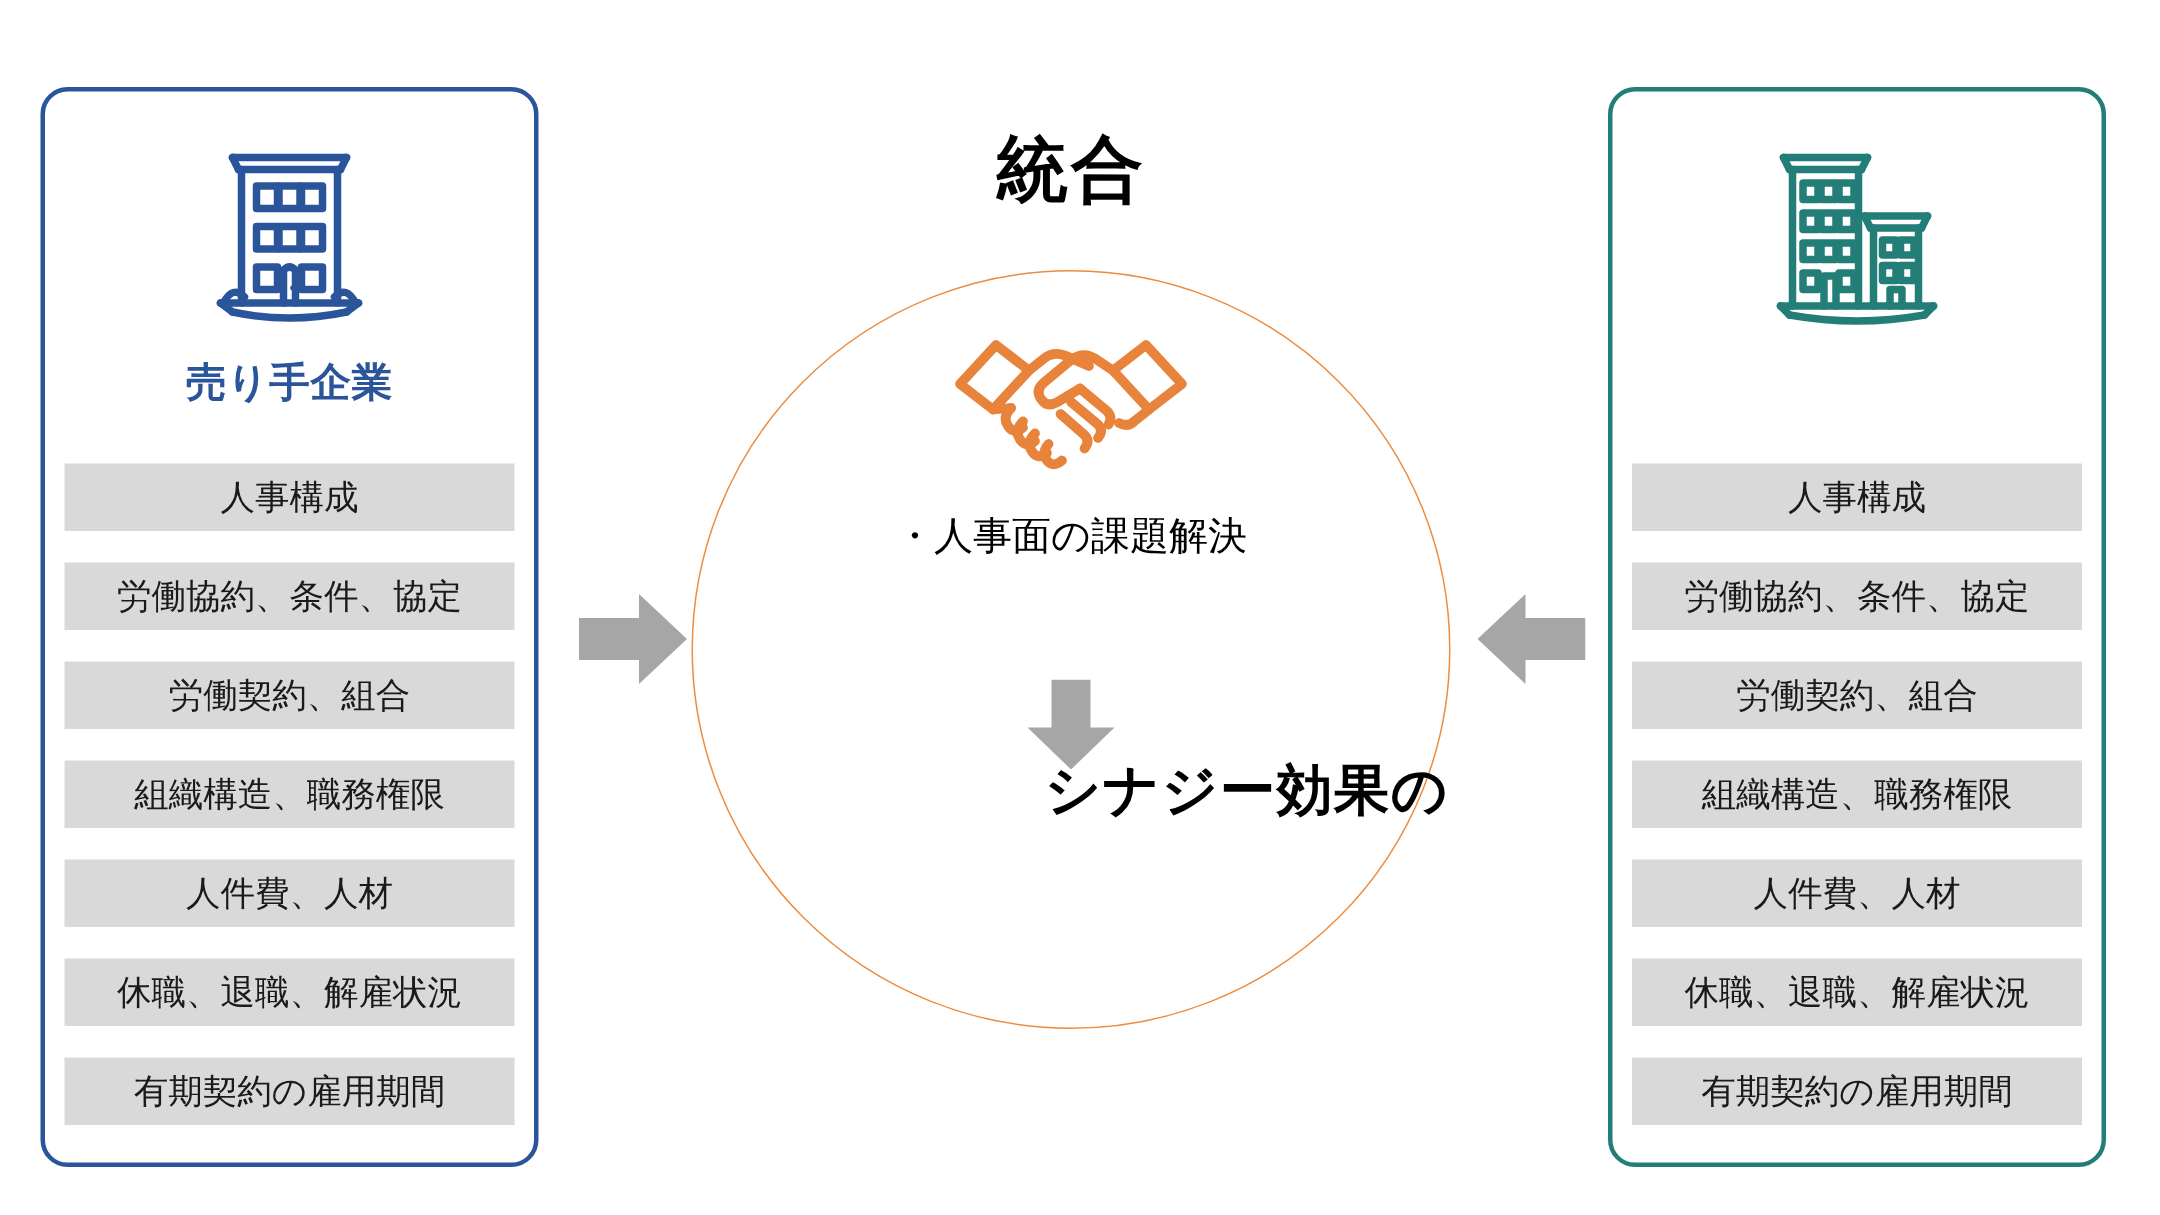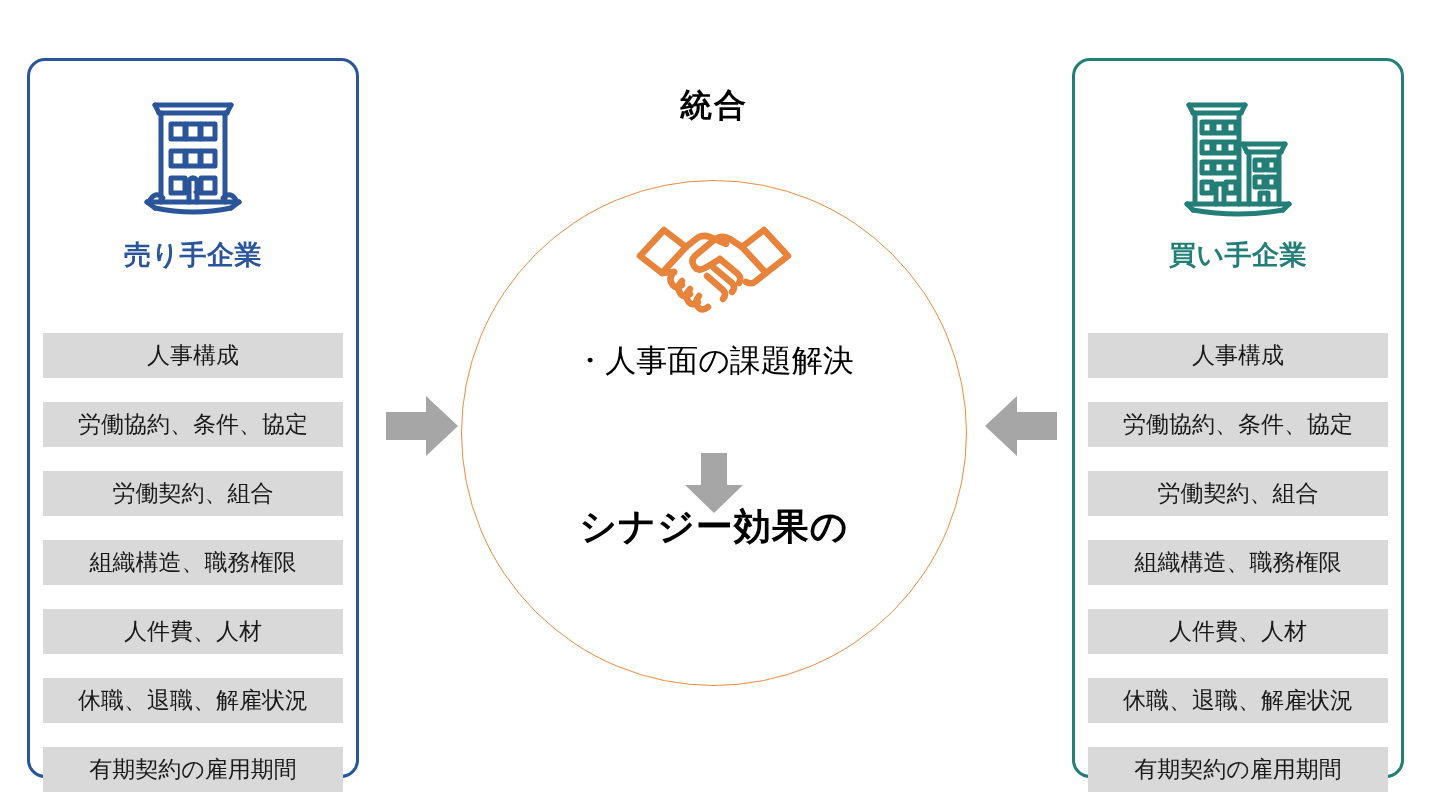"統合" .center-title { font-size: 32px -> 48px }
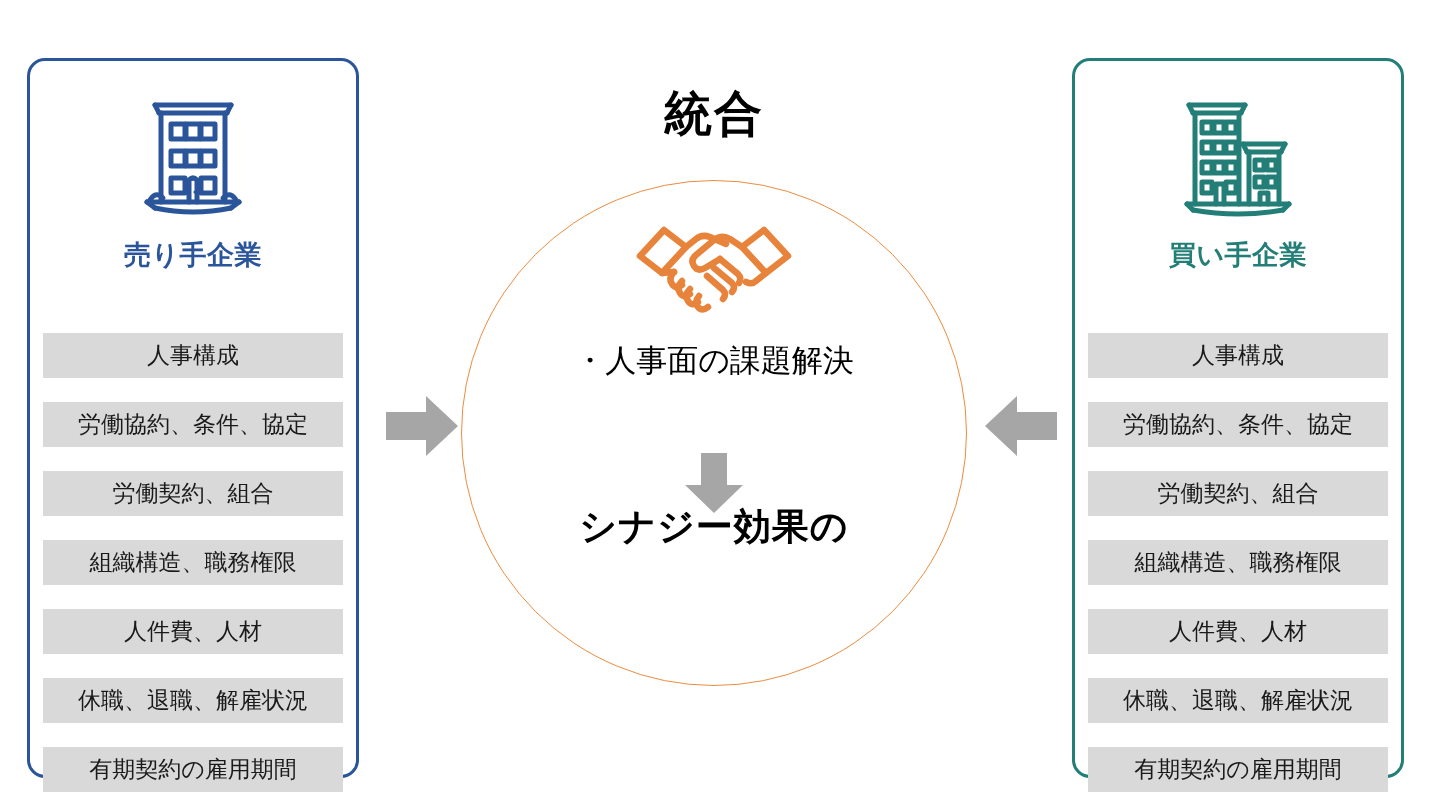"買い手企業" div.card-title { html: <div>買い手企業</div> -> none }
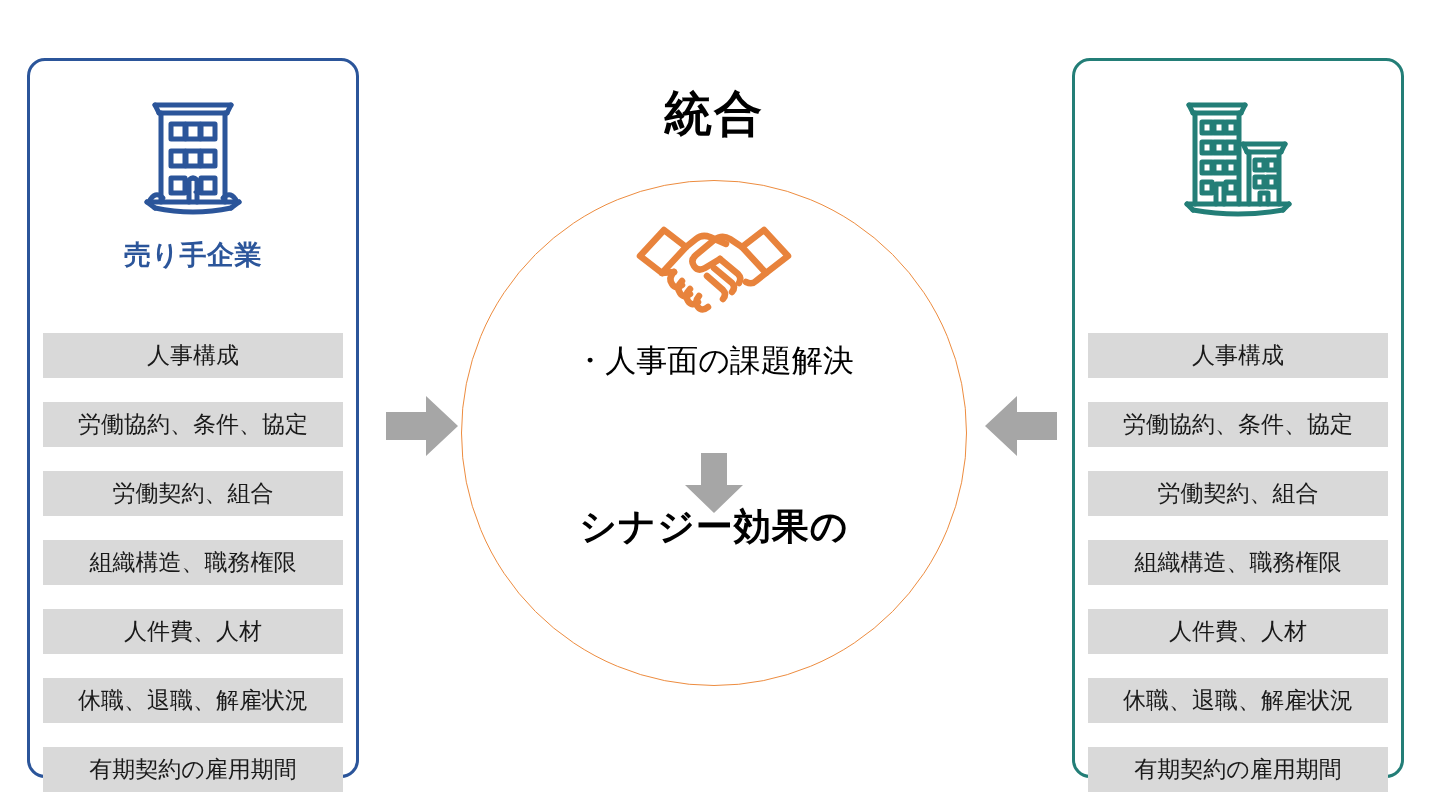"人事構成" .card-row { margin-top: 24px -> none }
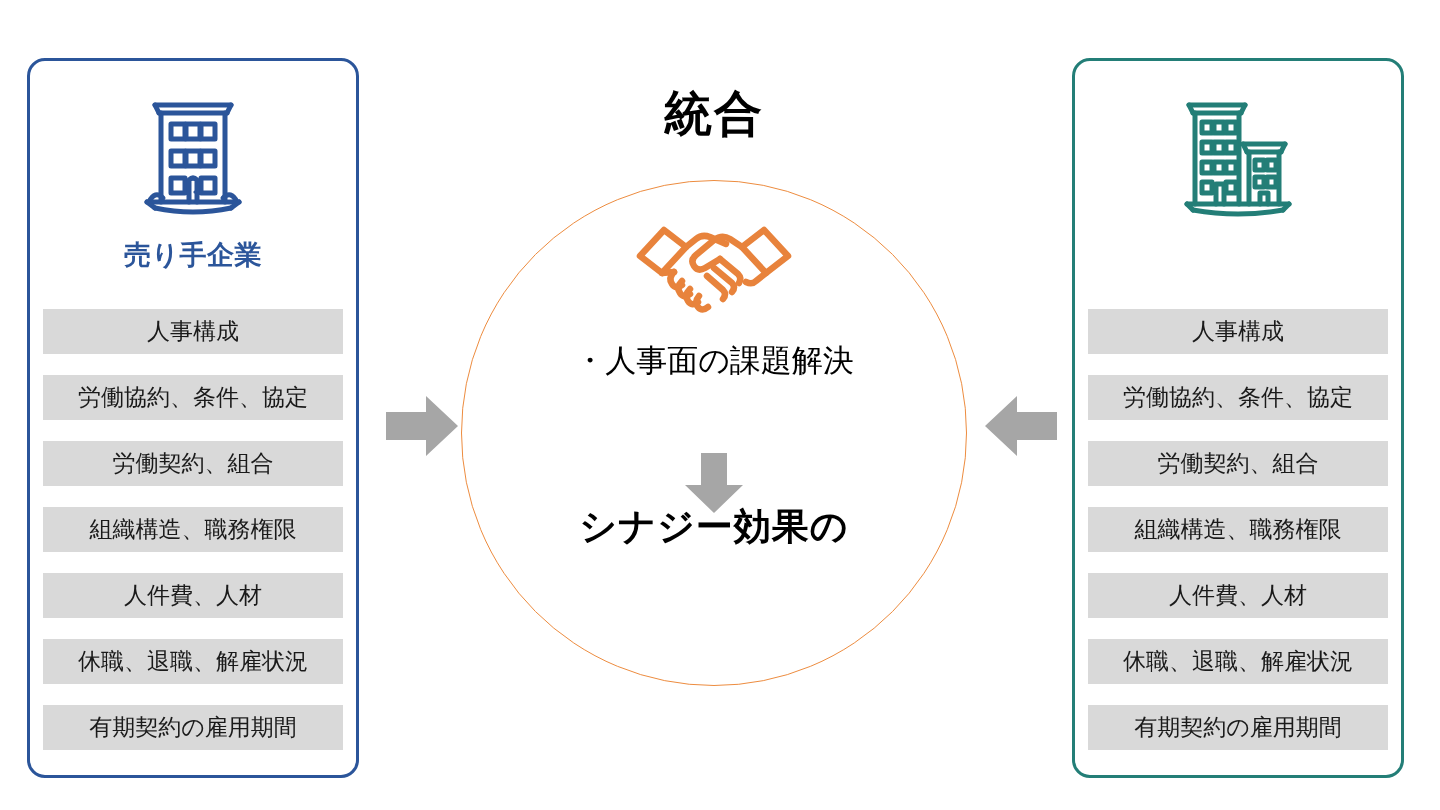"・人事面の課題解決" .bullets { font-size: 31px -> 26px }
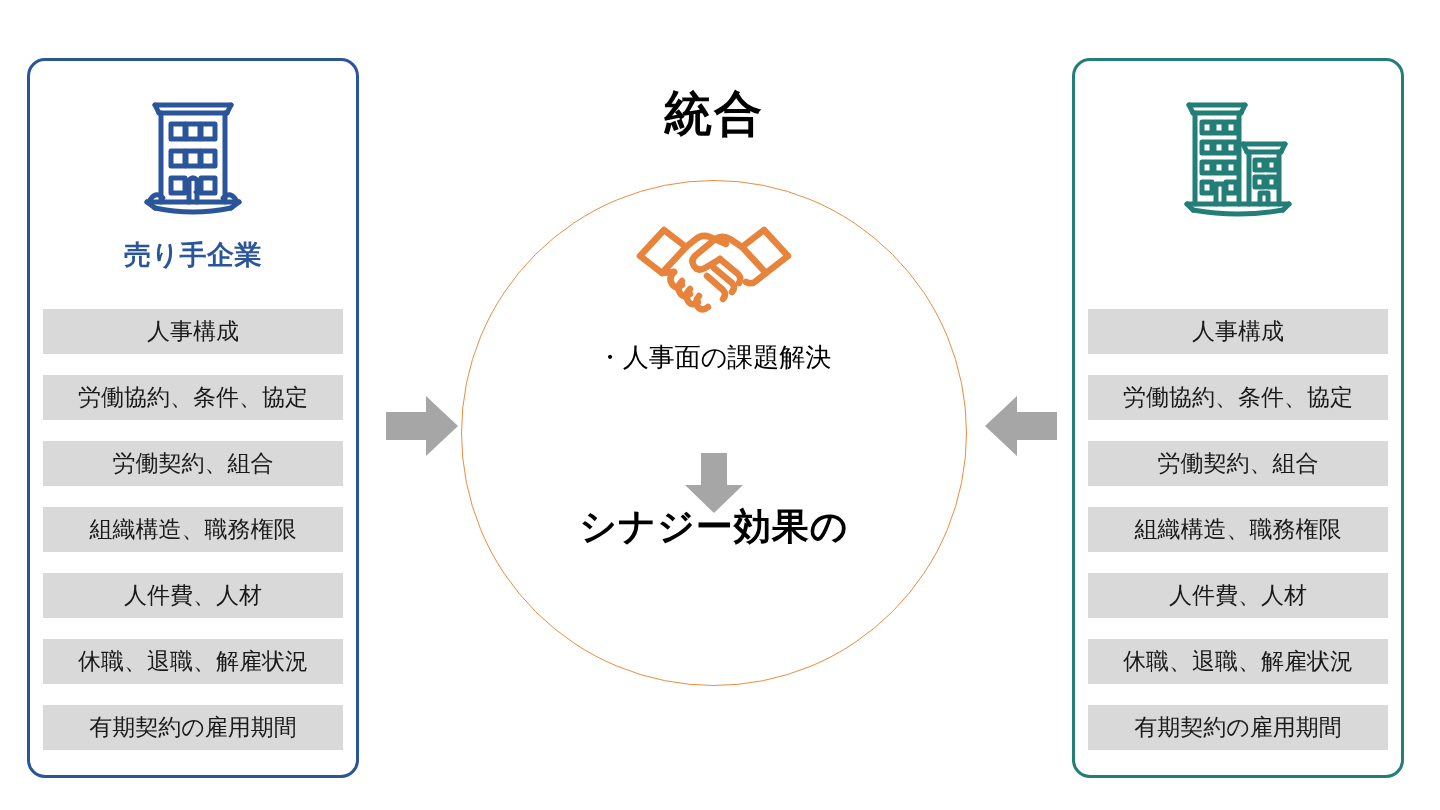"シナジー効果の" .conclusion { text-align: center -> right }
